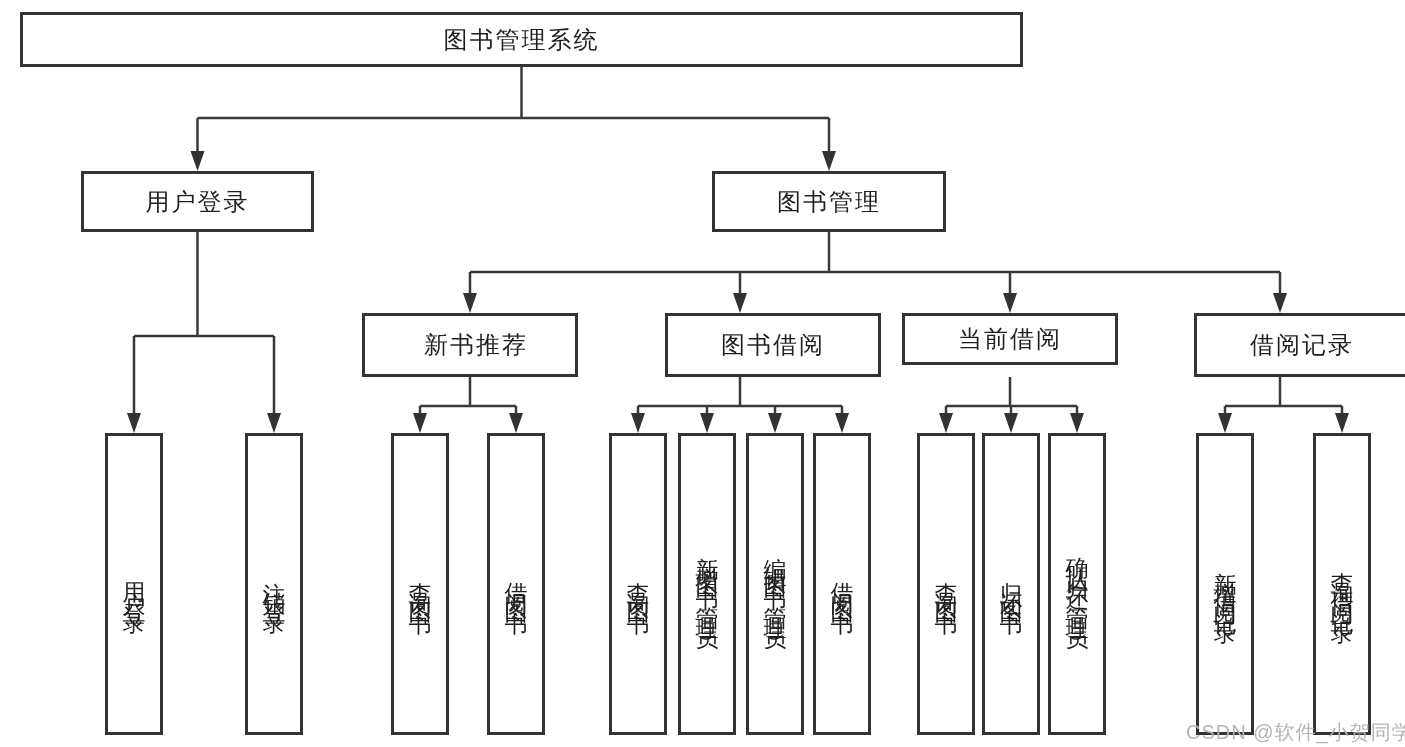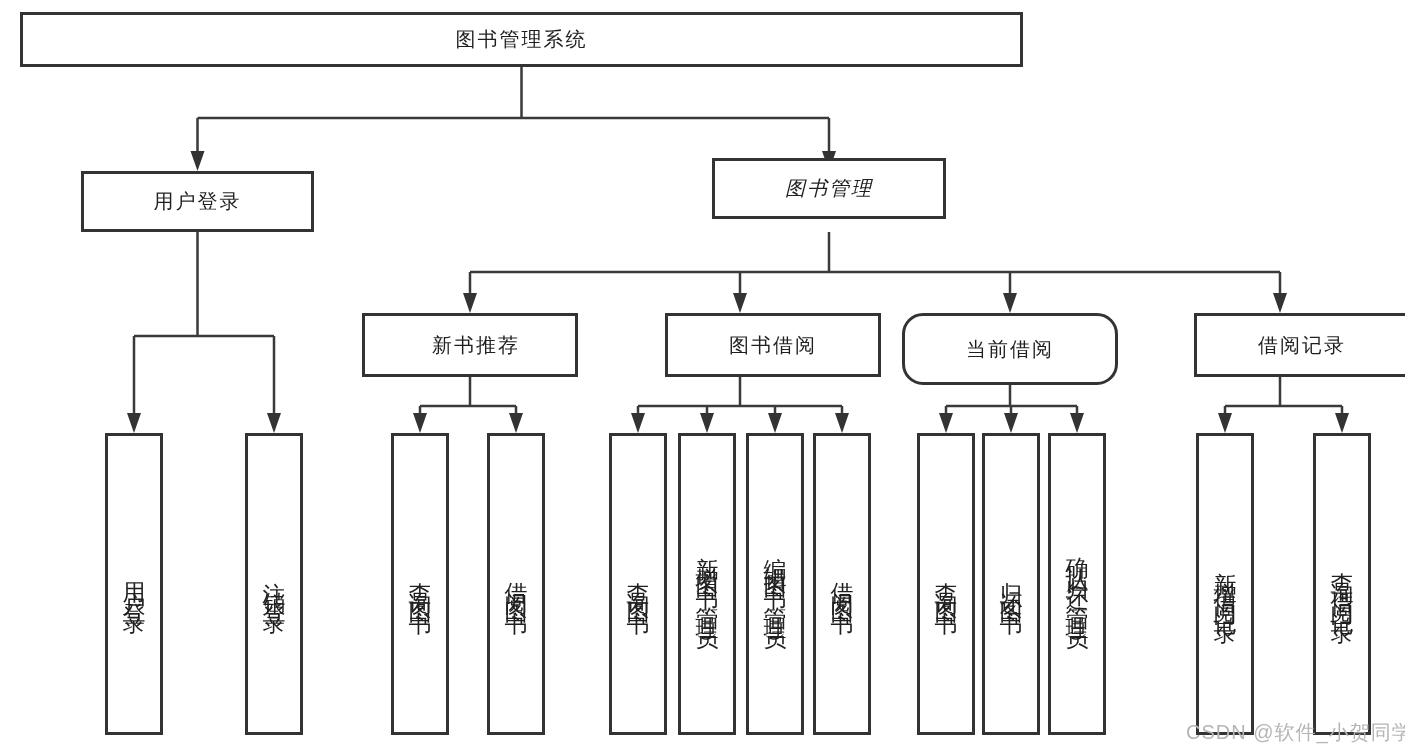"图书管理系统" .h-box { font-size: 20px -> 24px }
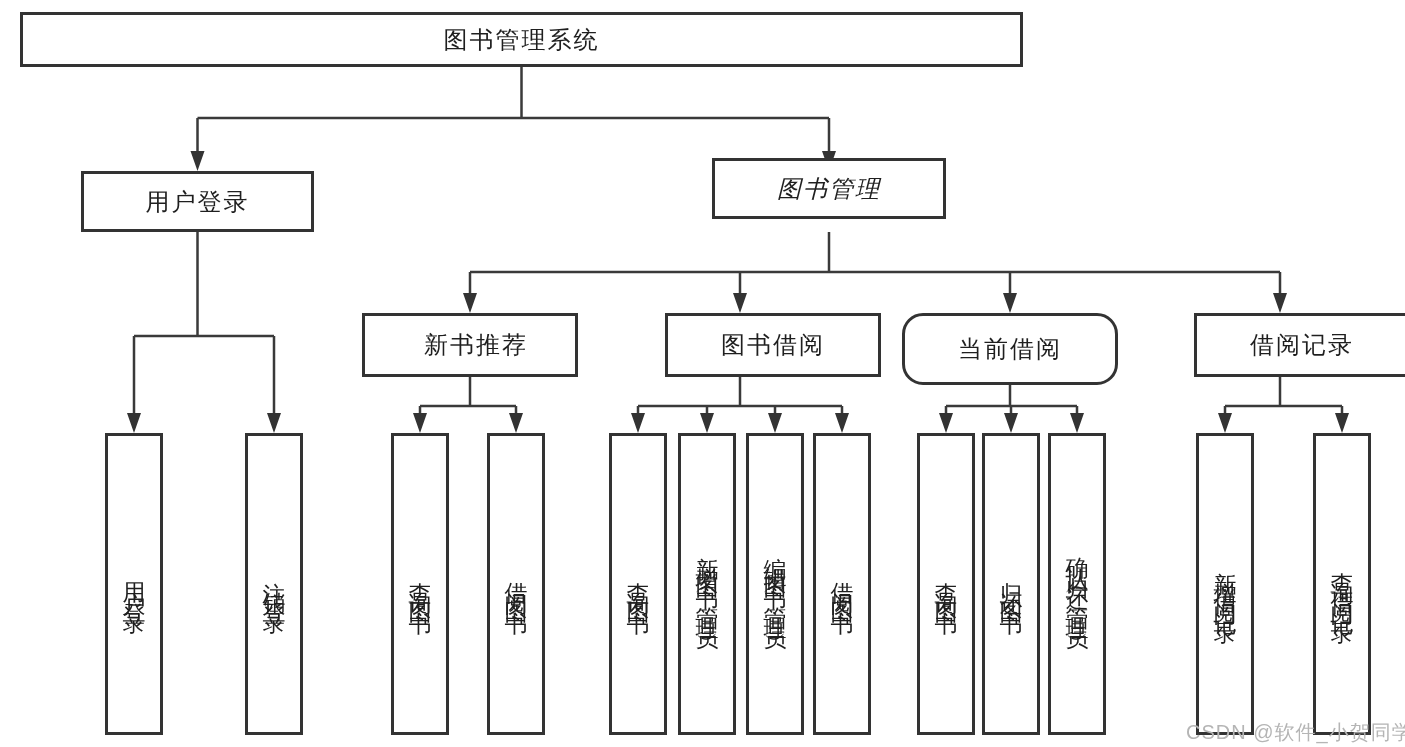"图书管理" div.box { font-style: italic -> none; top: 158px -> 171px }
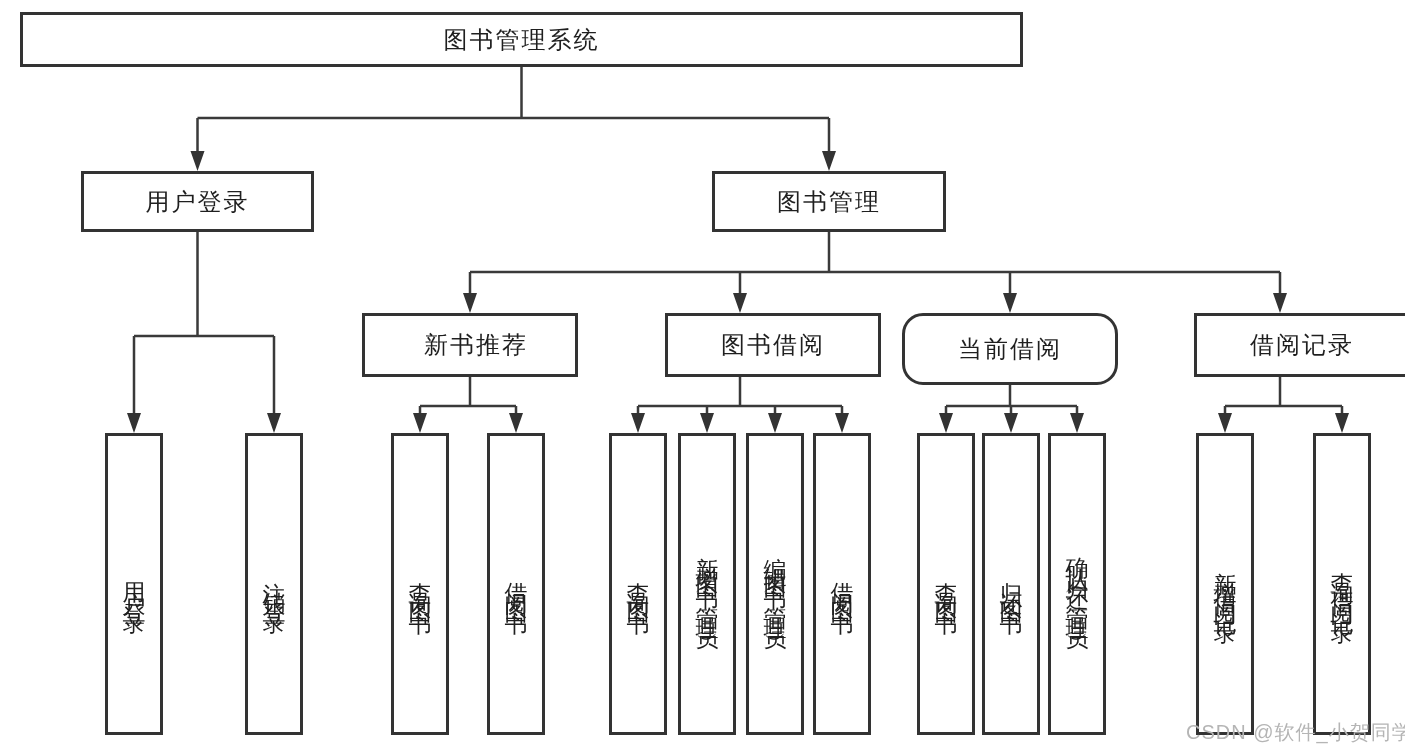"当前借阅" div.box { border-radius: 21px -> none; height: 72px -> 52px }
